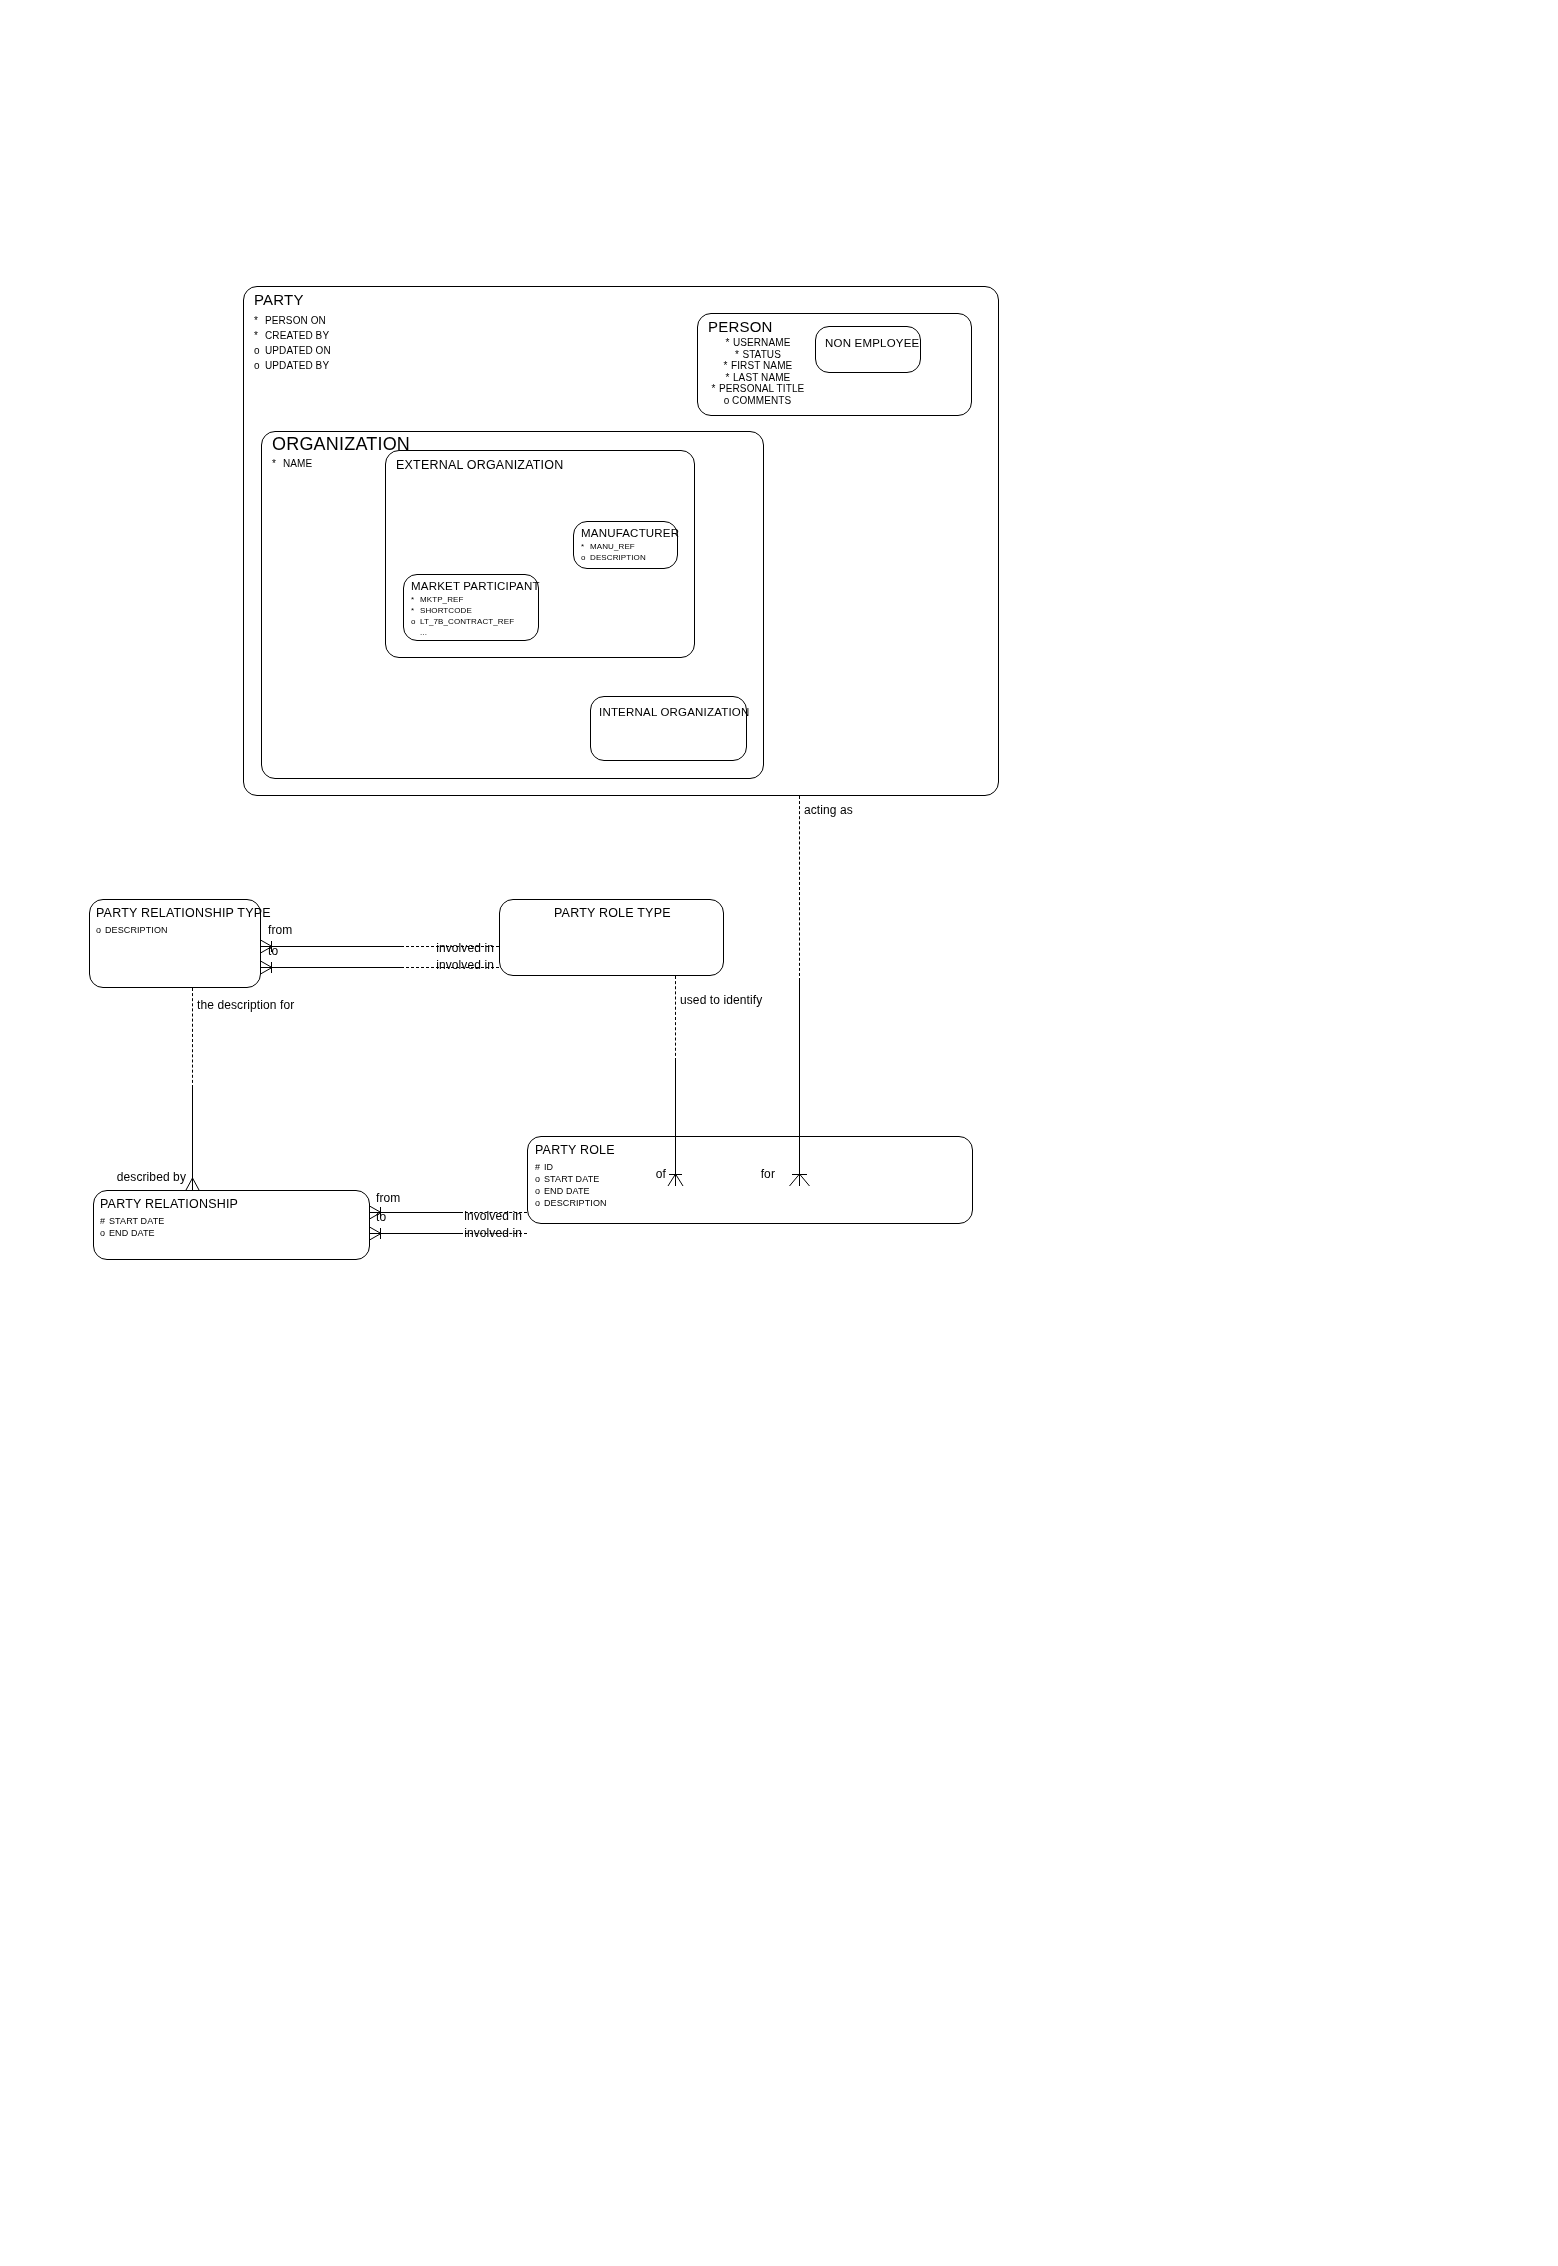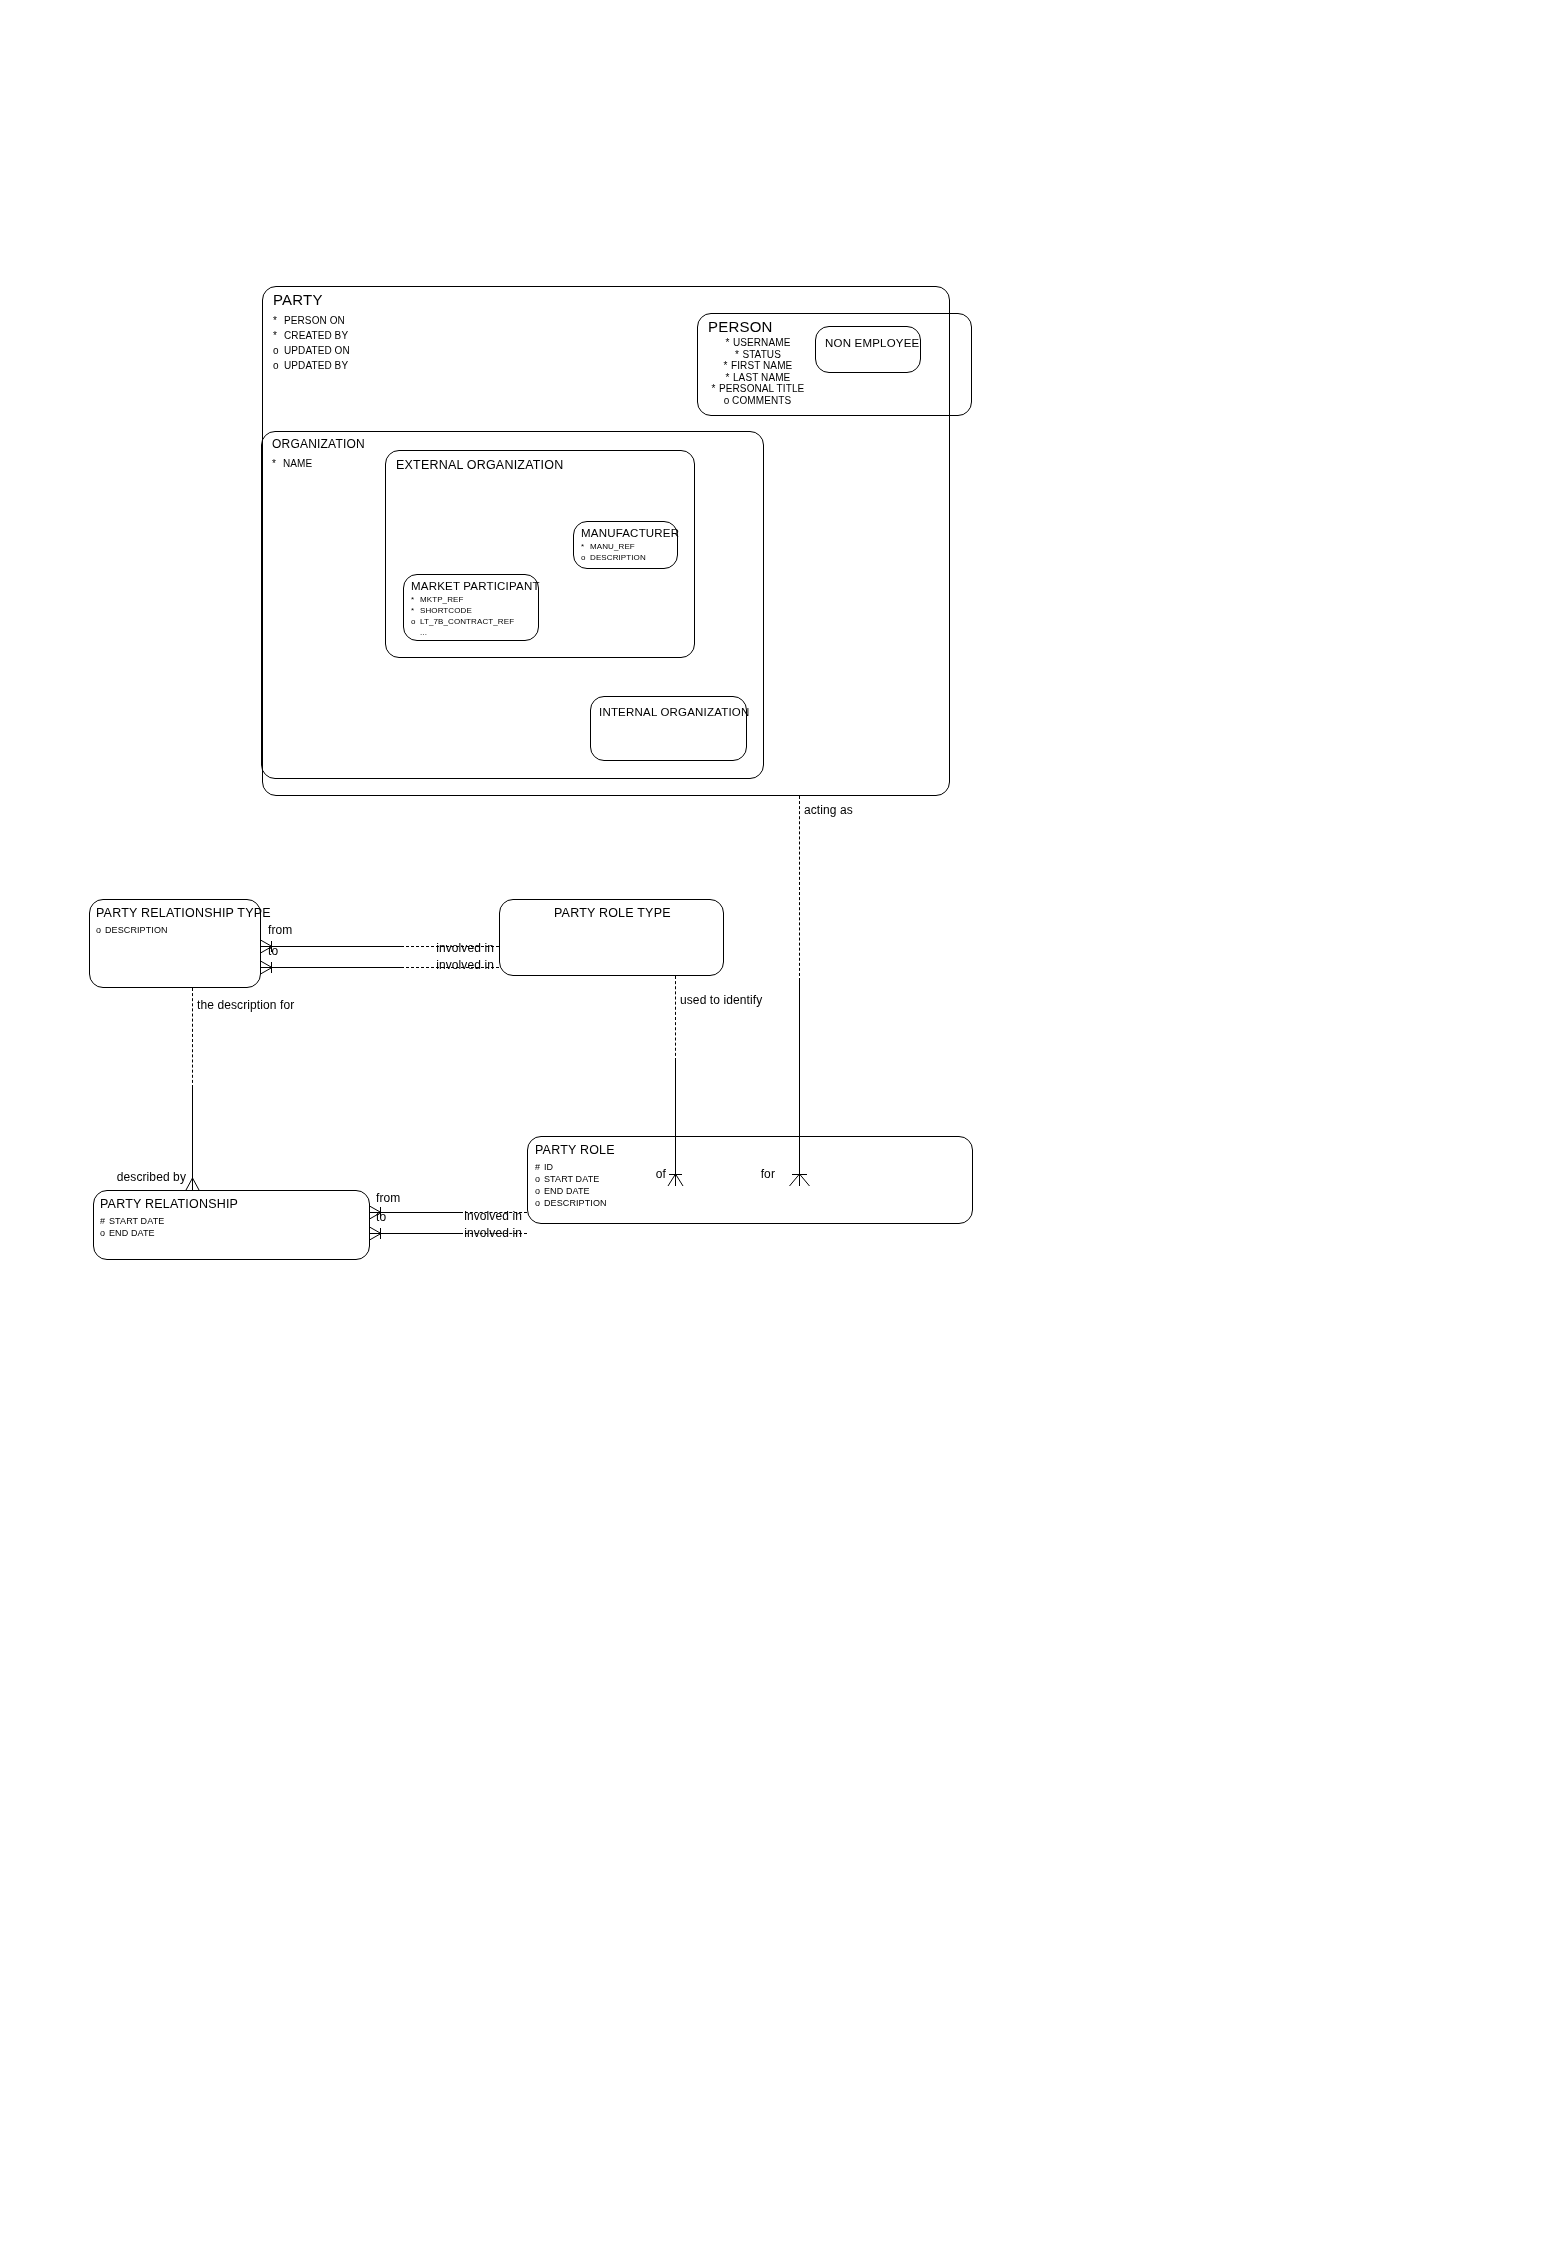"PARTY" div.entity { margin-left: 19px -> none; width: 688px -> 756px }
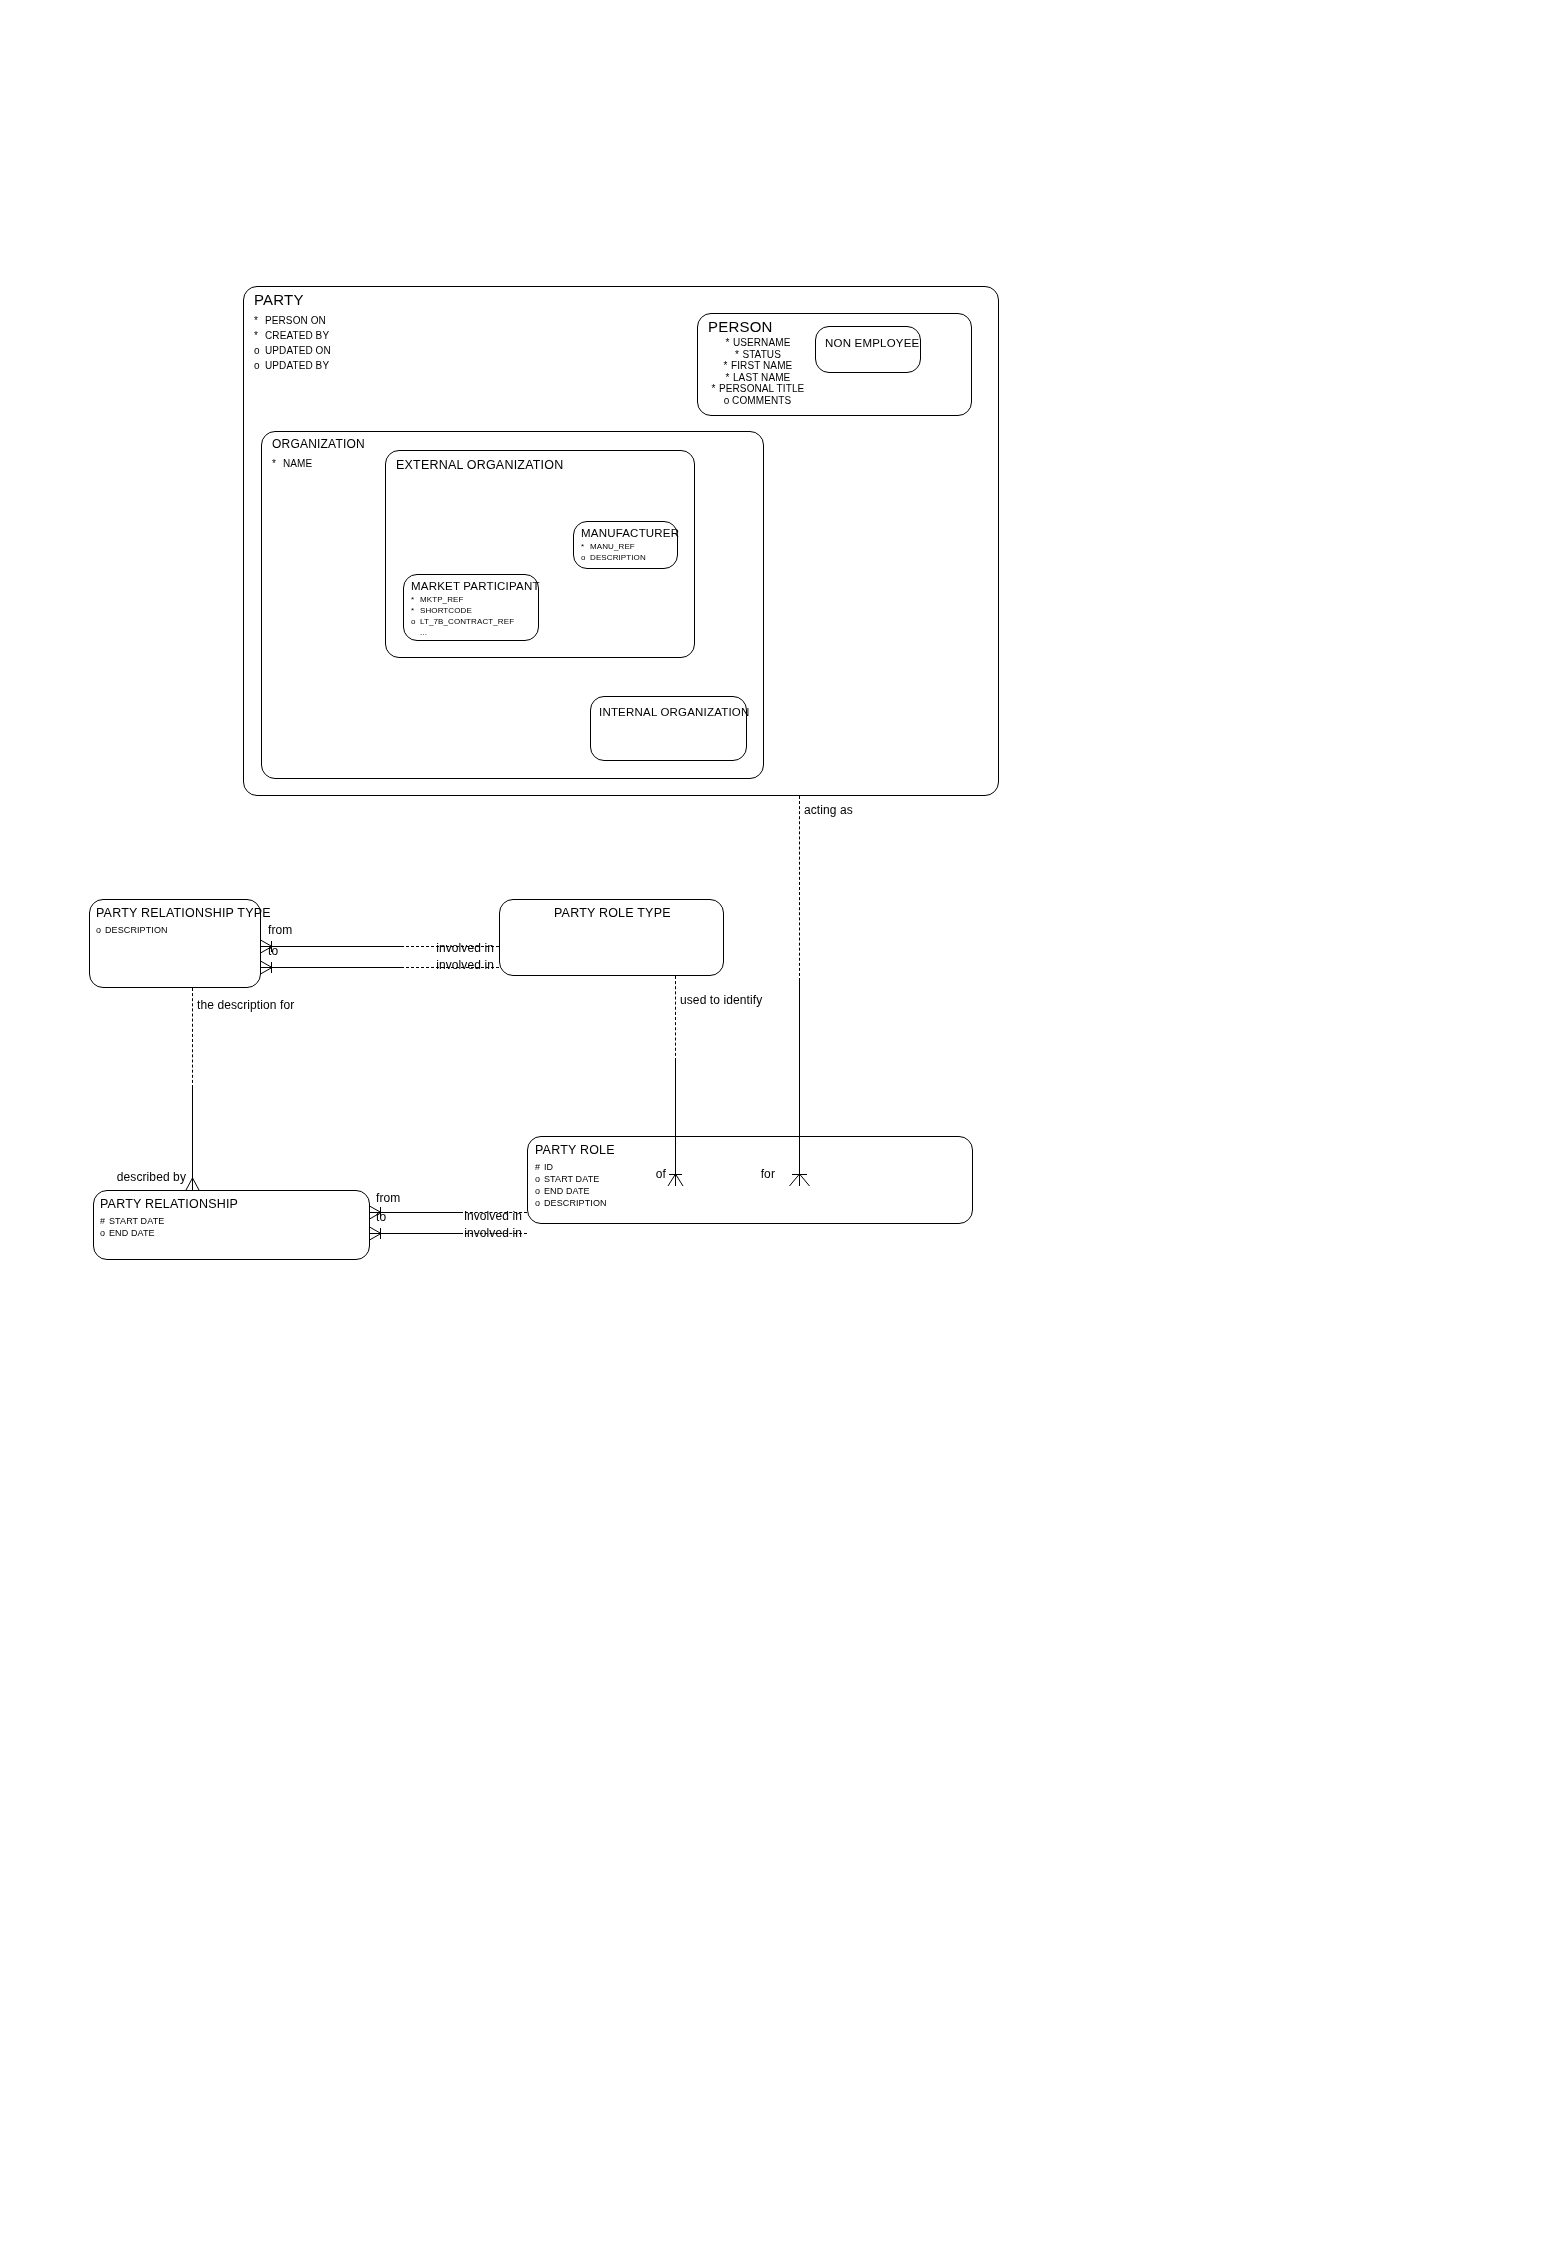"ORGANIZATION" span.ename { font-size: 12px -> 18px }
